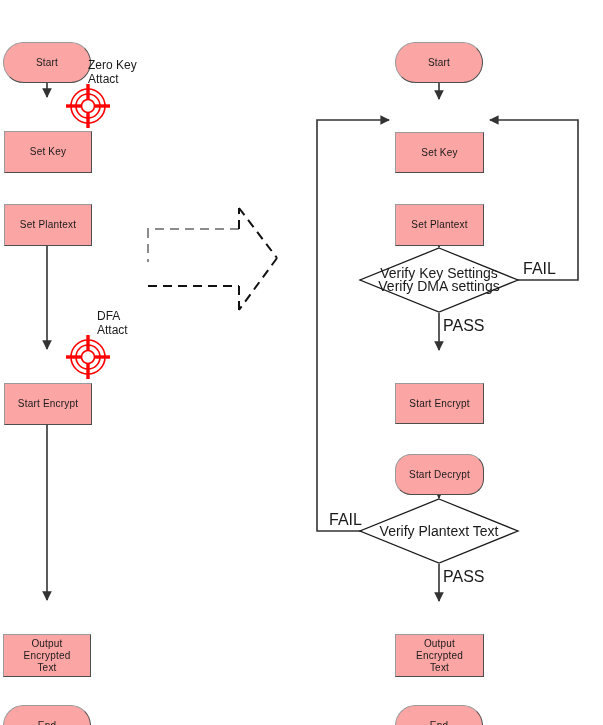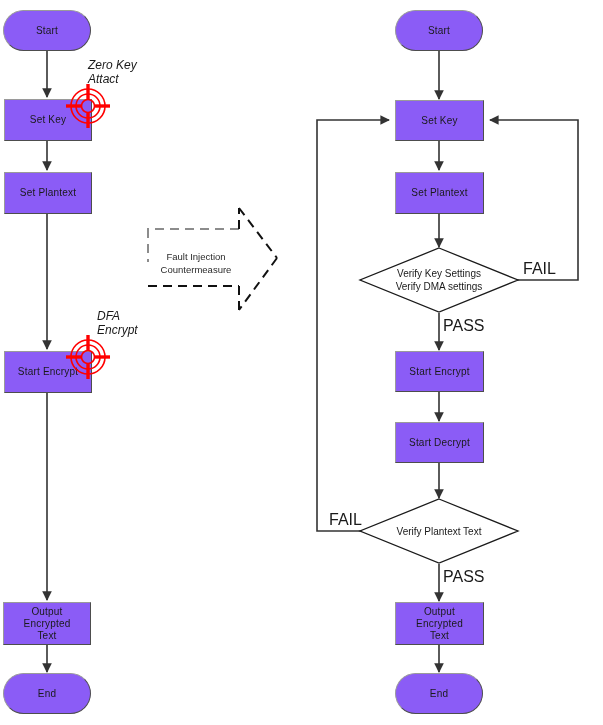"Start" .node { background: #8b5cf6 -> #fca5a5; margin-top: none -> 32px }
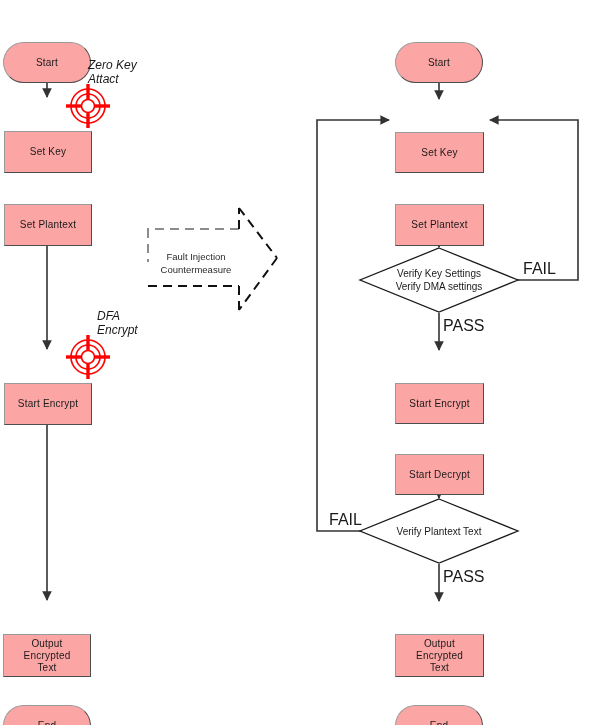"Zero Key" .flabel.attack { font-style: italic -> none }
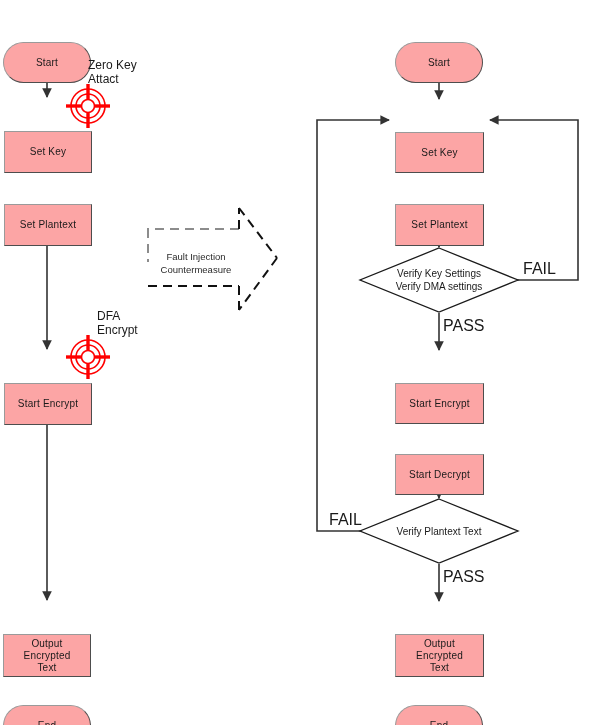"Fault Injection" div.flabel { html: <div>Fault Injection Countermeasure</div> -> none }
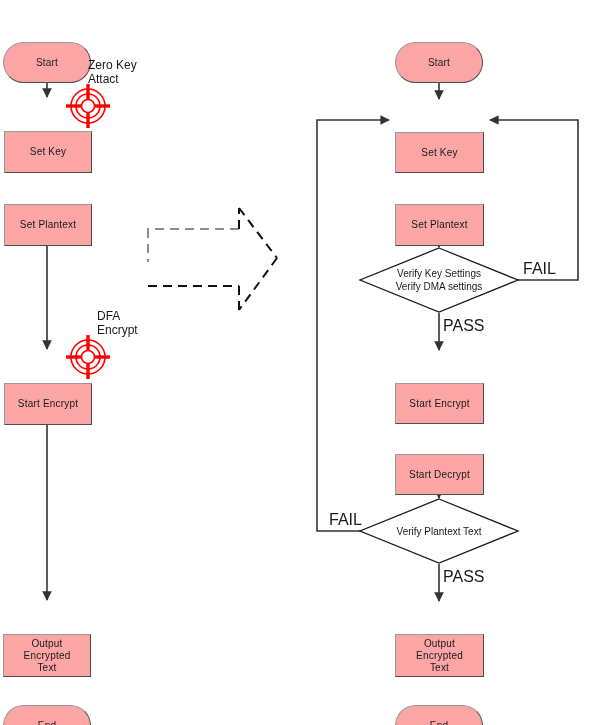"Verify Key Settings" .diamond .dlabel { font-size: 10px -> 14px }
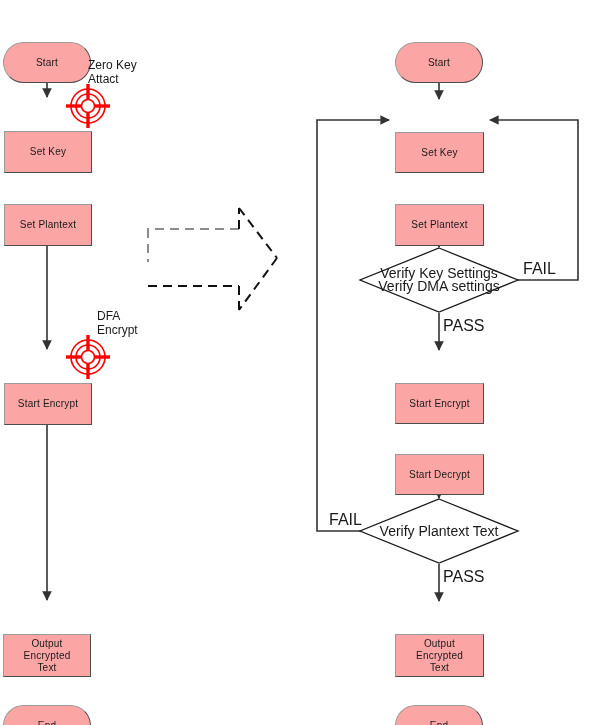"DFA" div.flabel { text: Encrypt -> Attact }
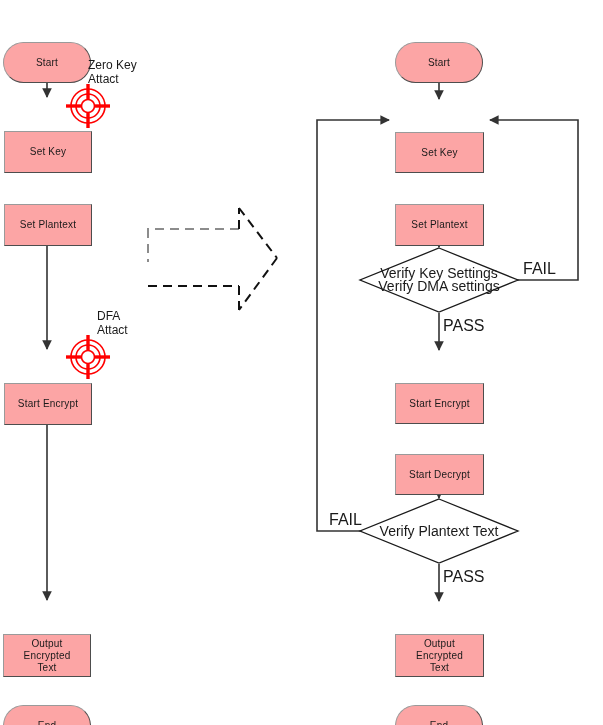"Start Decrypt" div.node { border-radius: none -> 16px }
